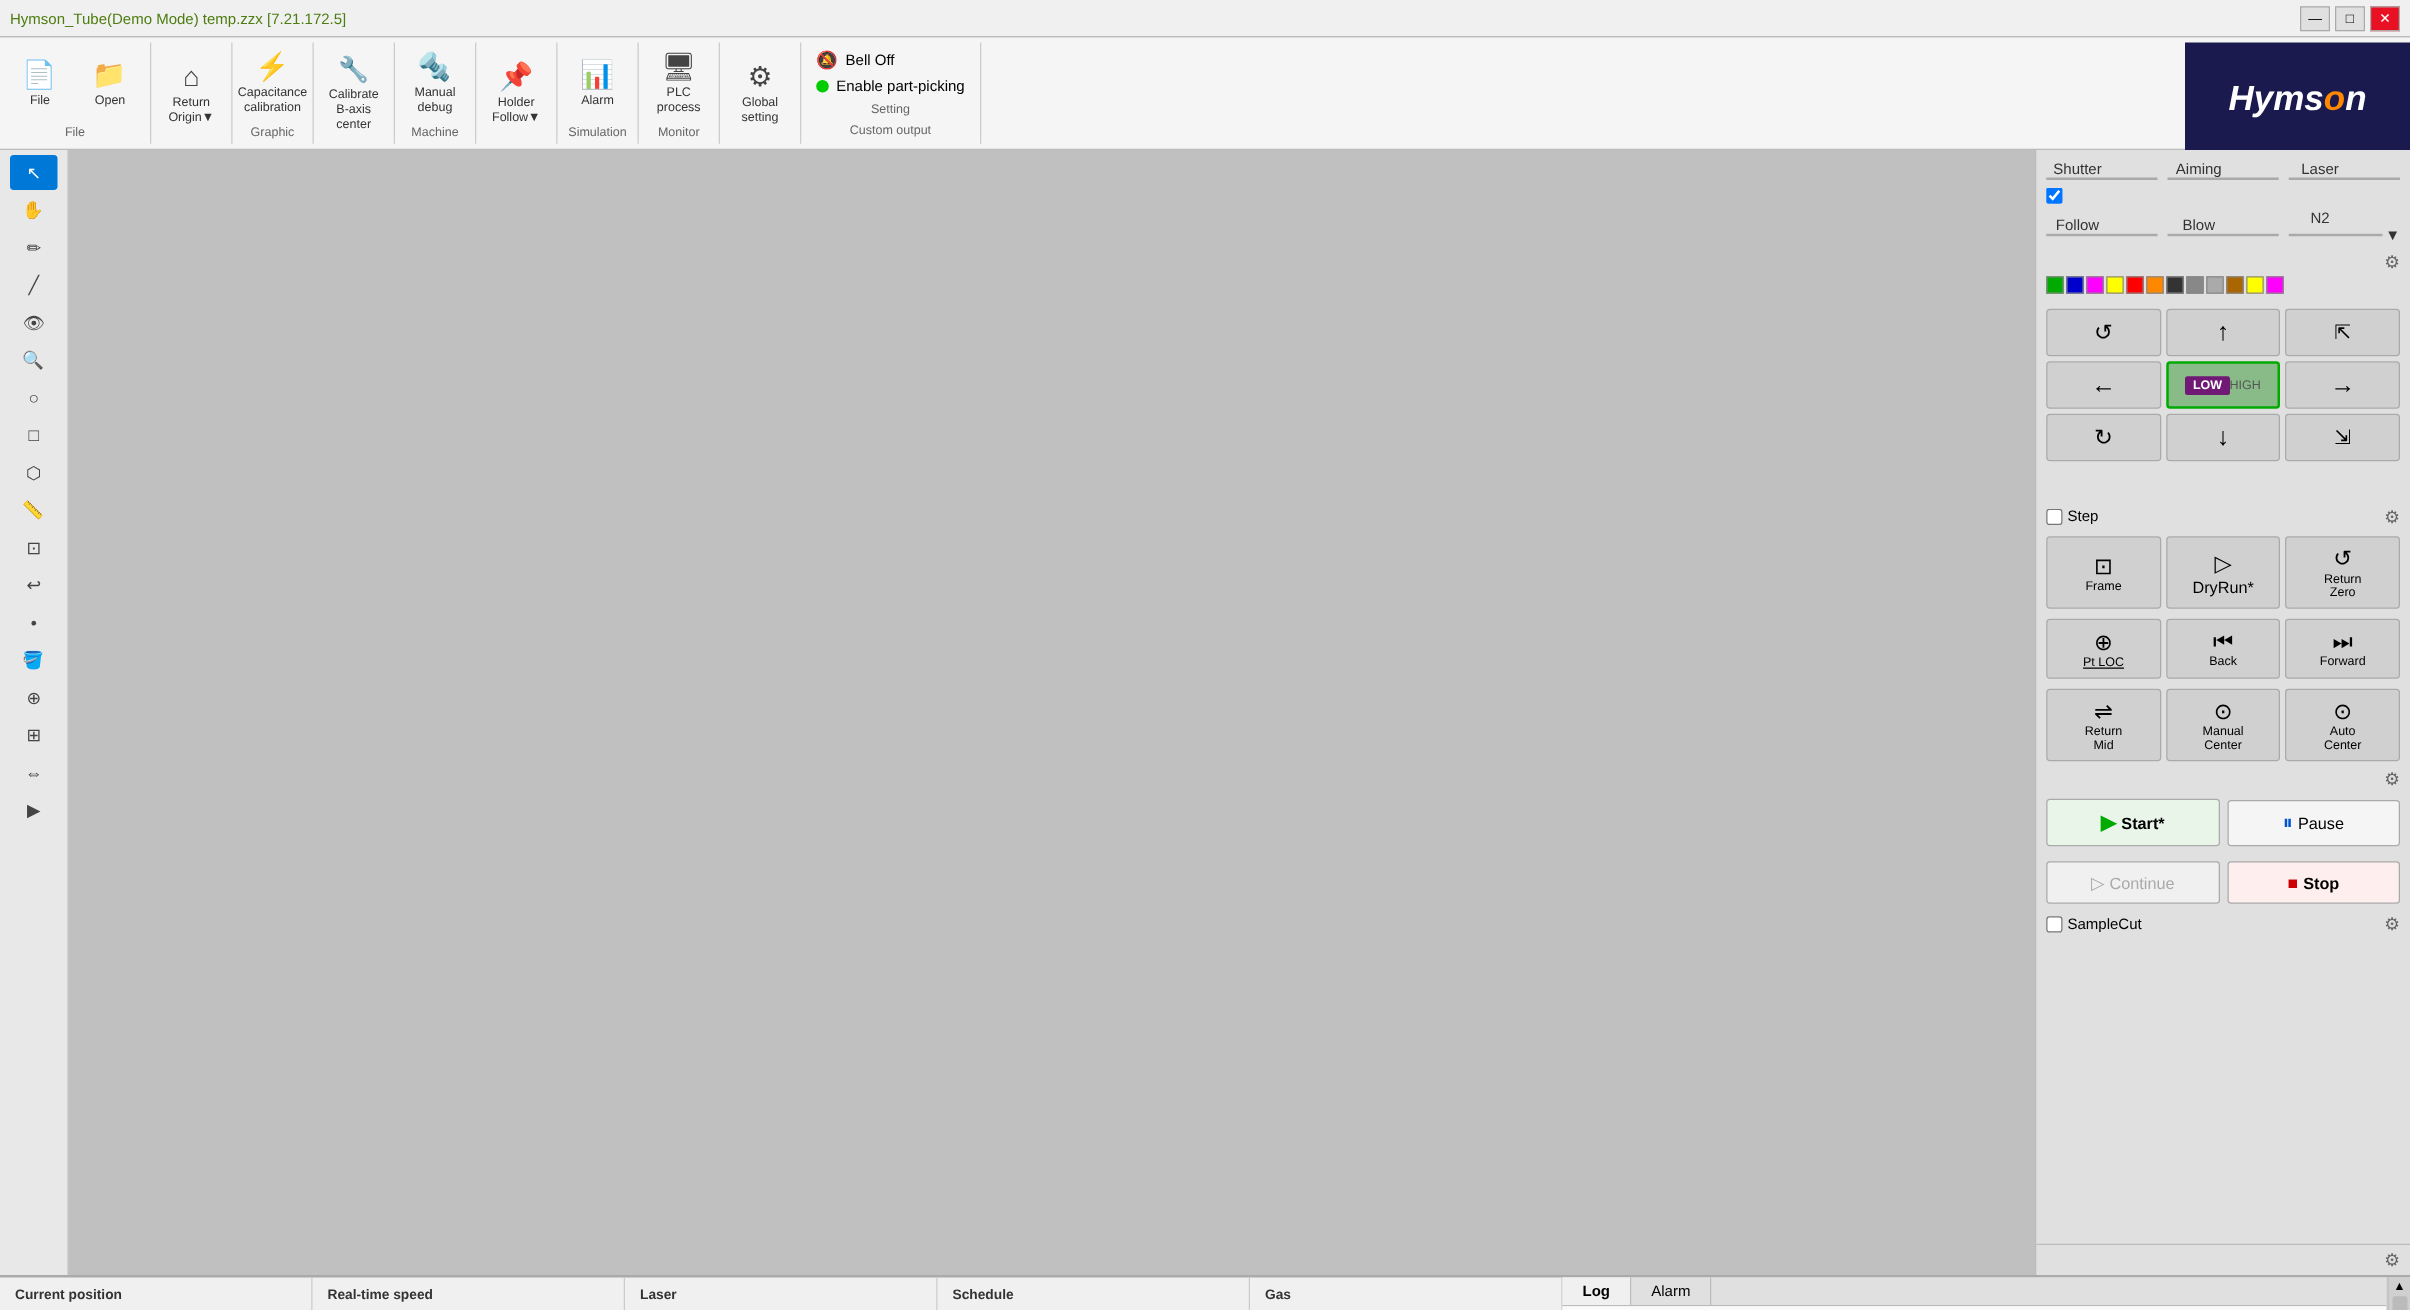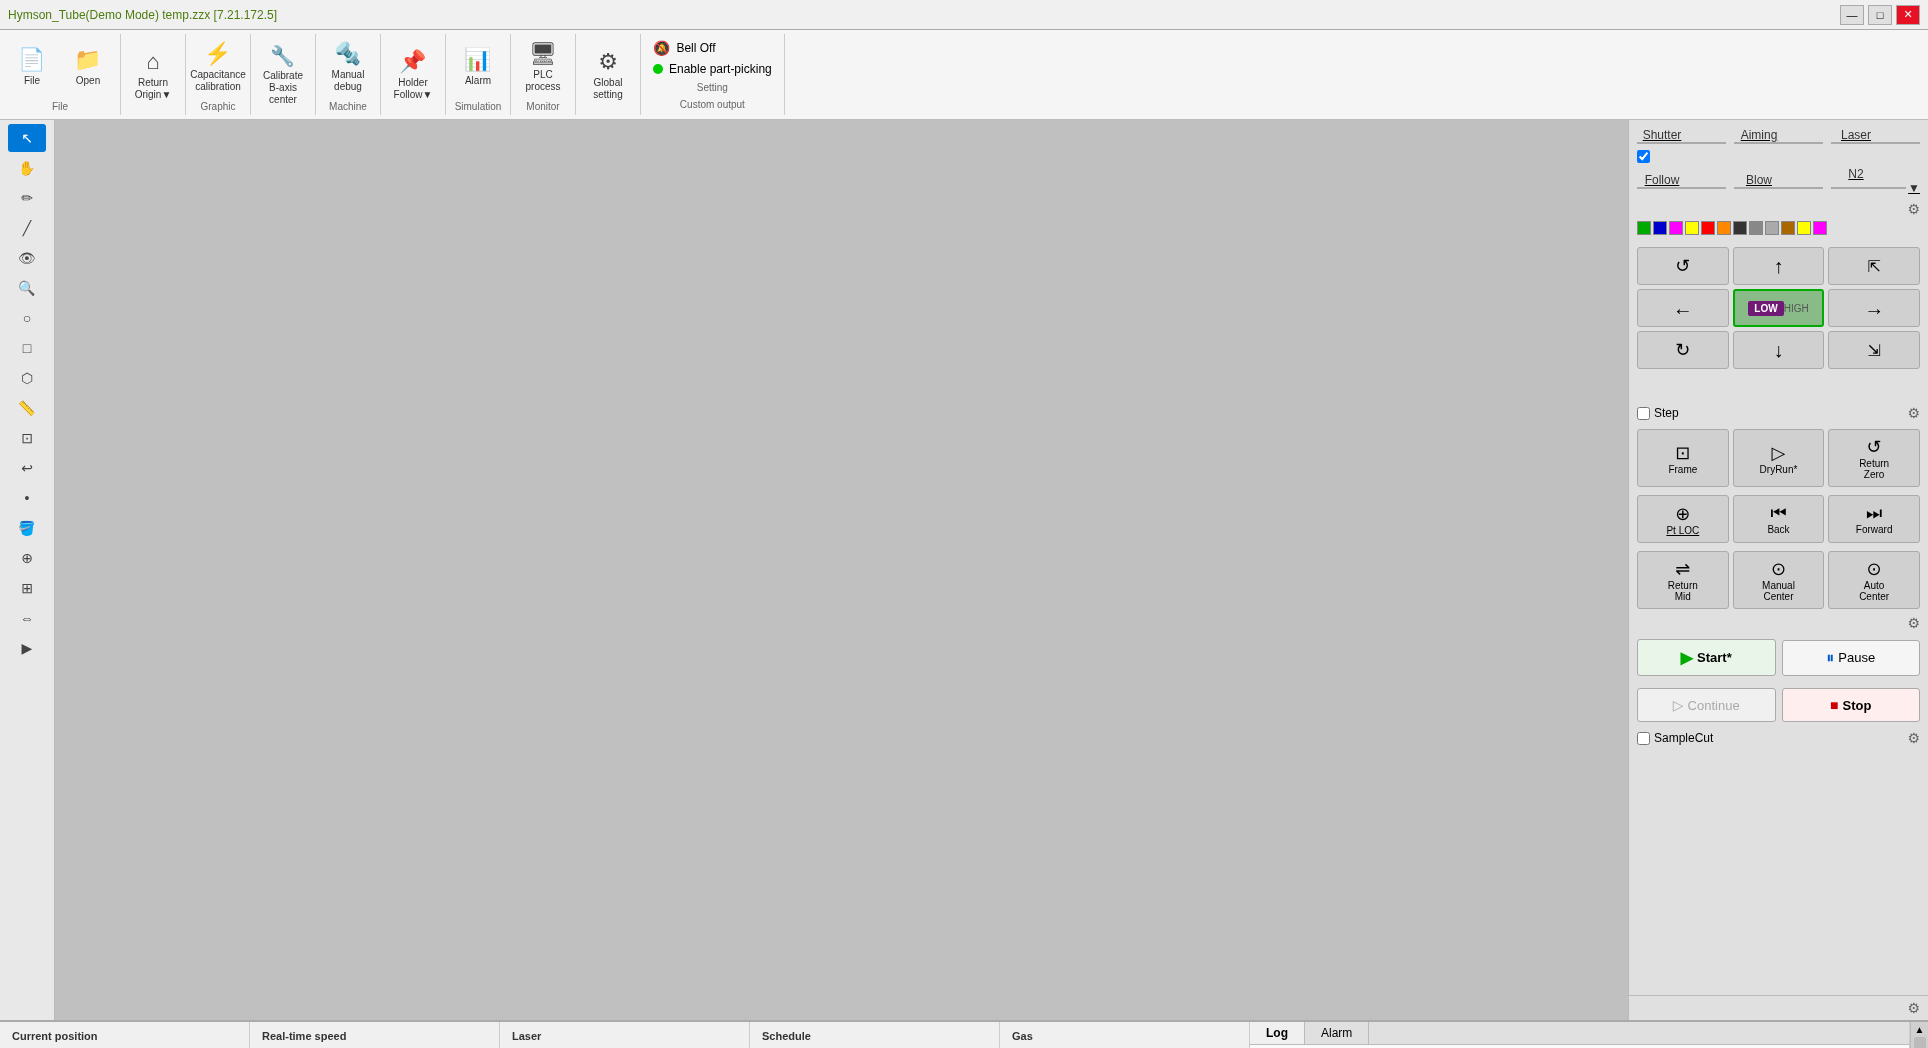"Hymson" div.hymson-logo { html: none -> <div> <span>Hyms<span>o</span>n</span> </div> }
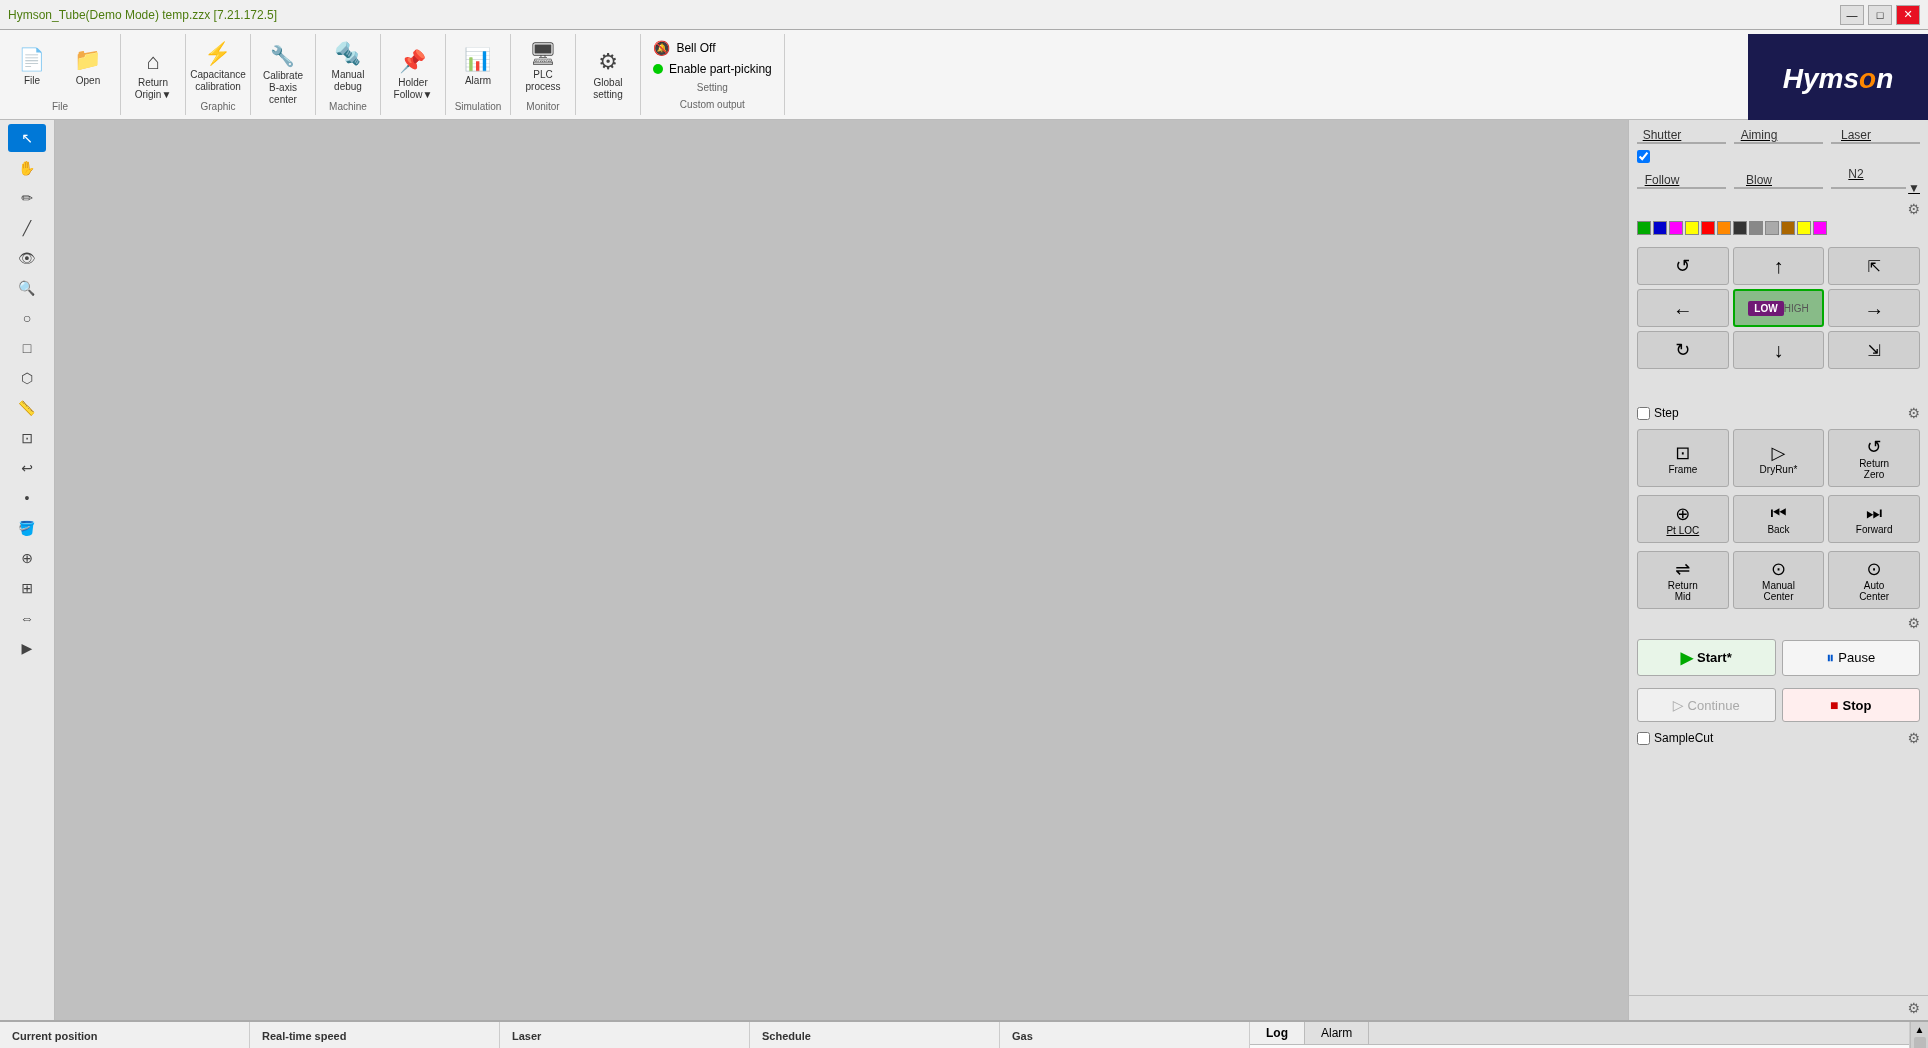"Shutter" .control-row { text-decoration: underline -> none }
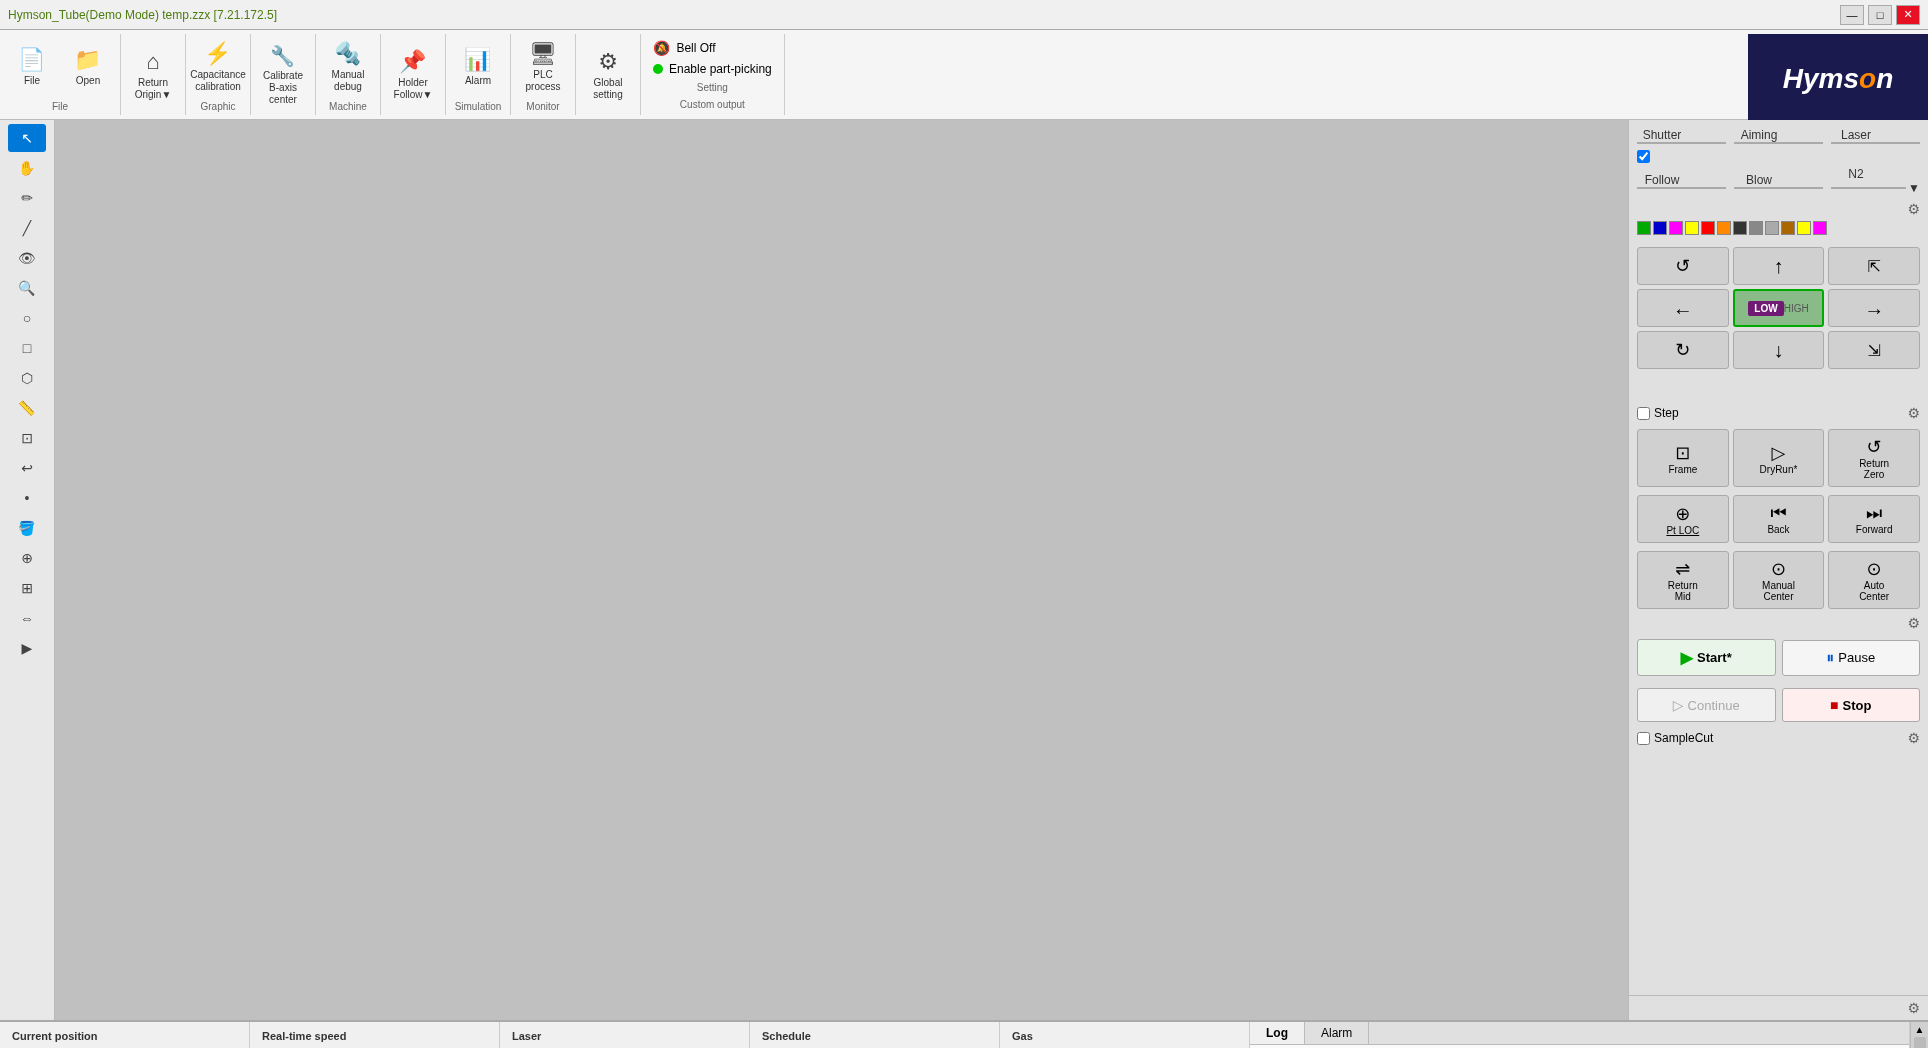"DryRun*" span { font-size: 10px -> 13px }
